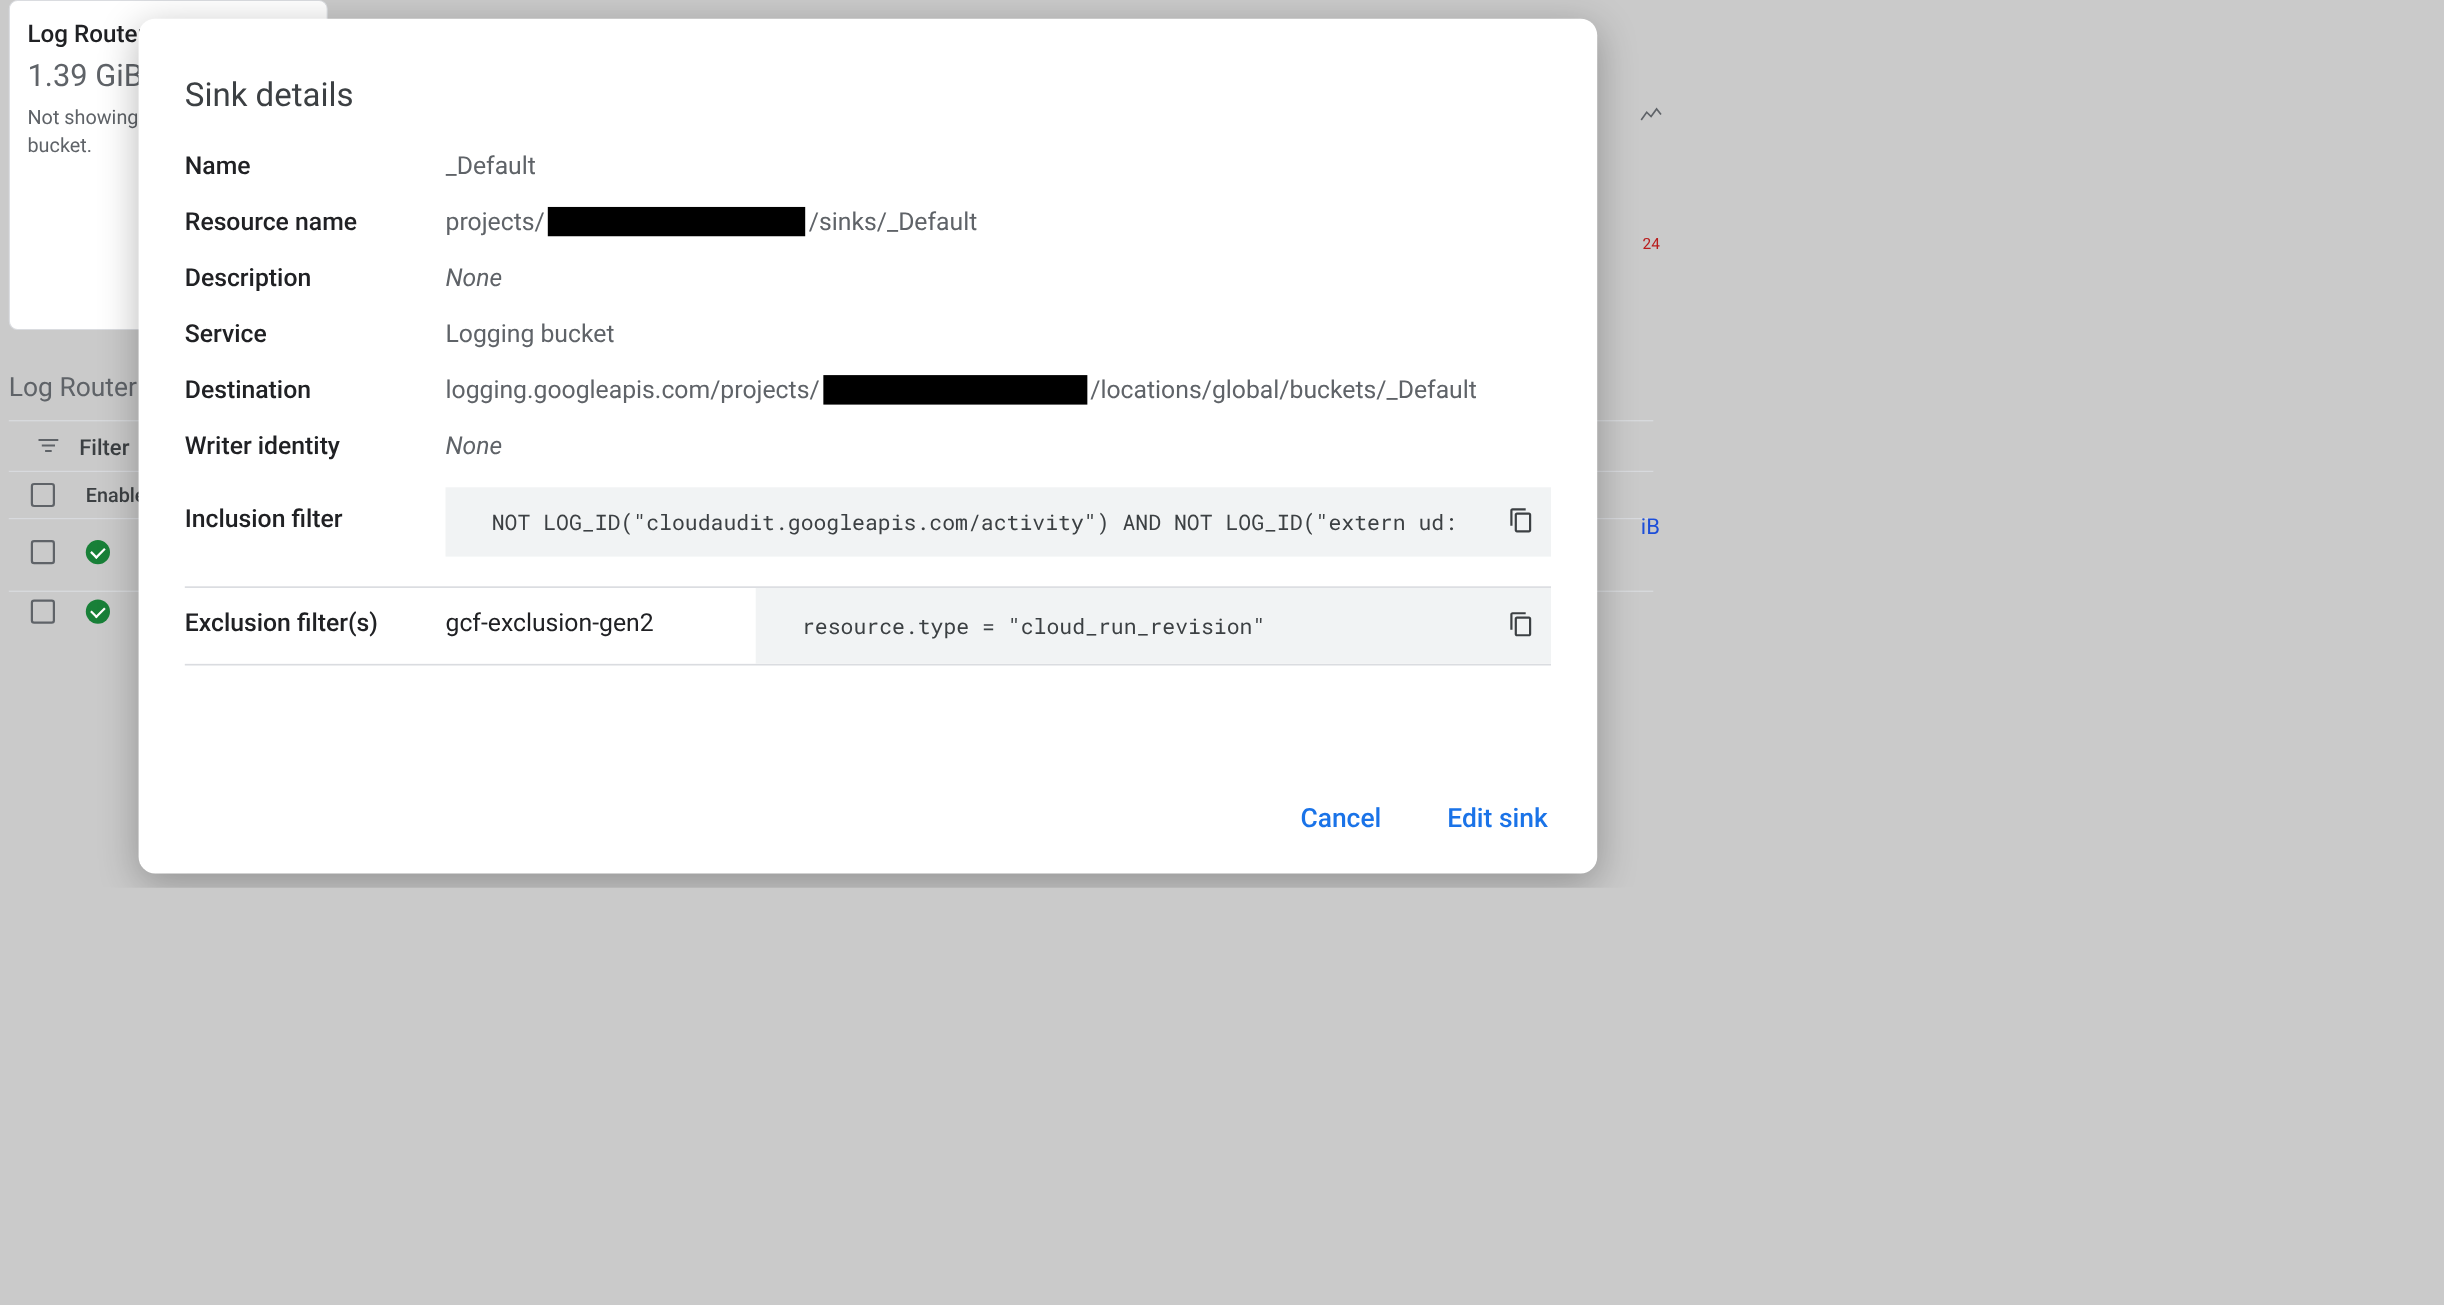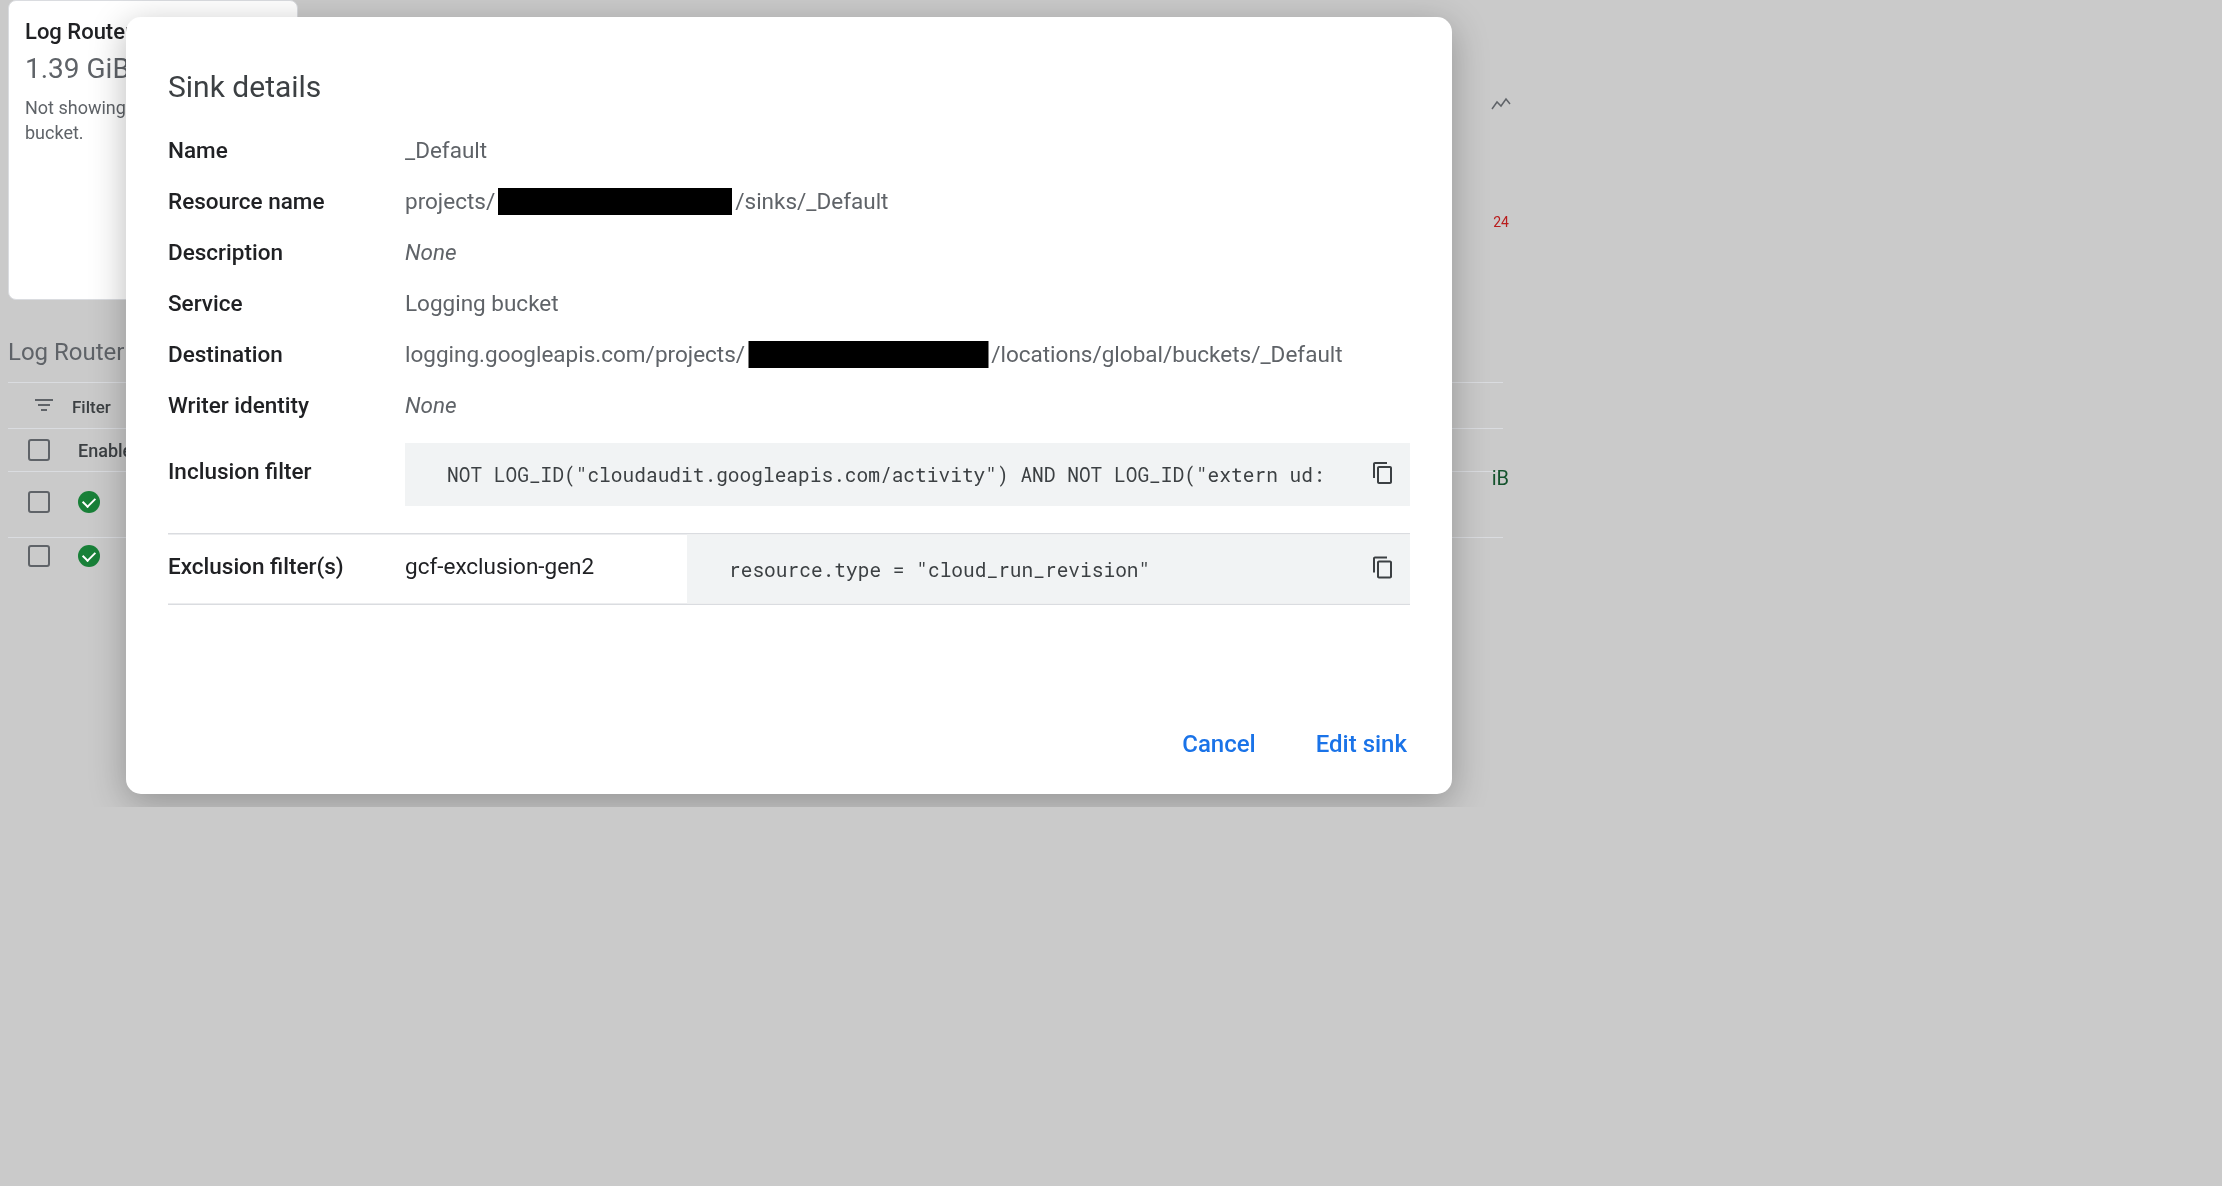"Filter" .bg-filter-label { font-size: 17px -> 20px }
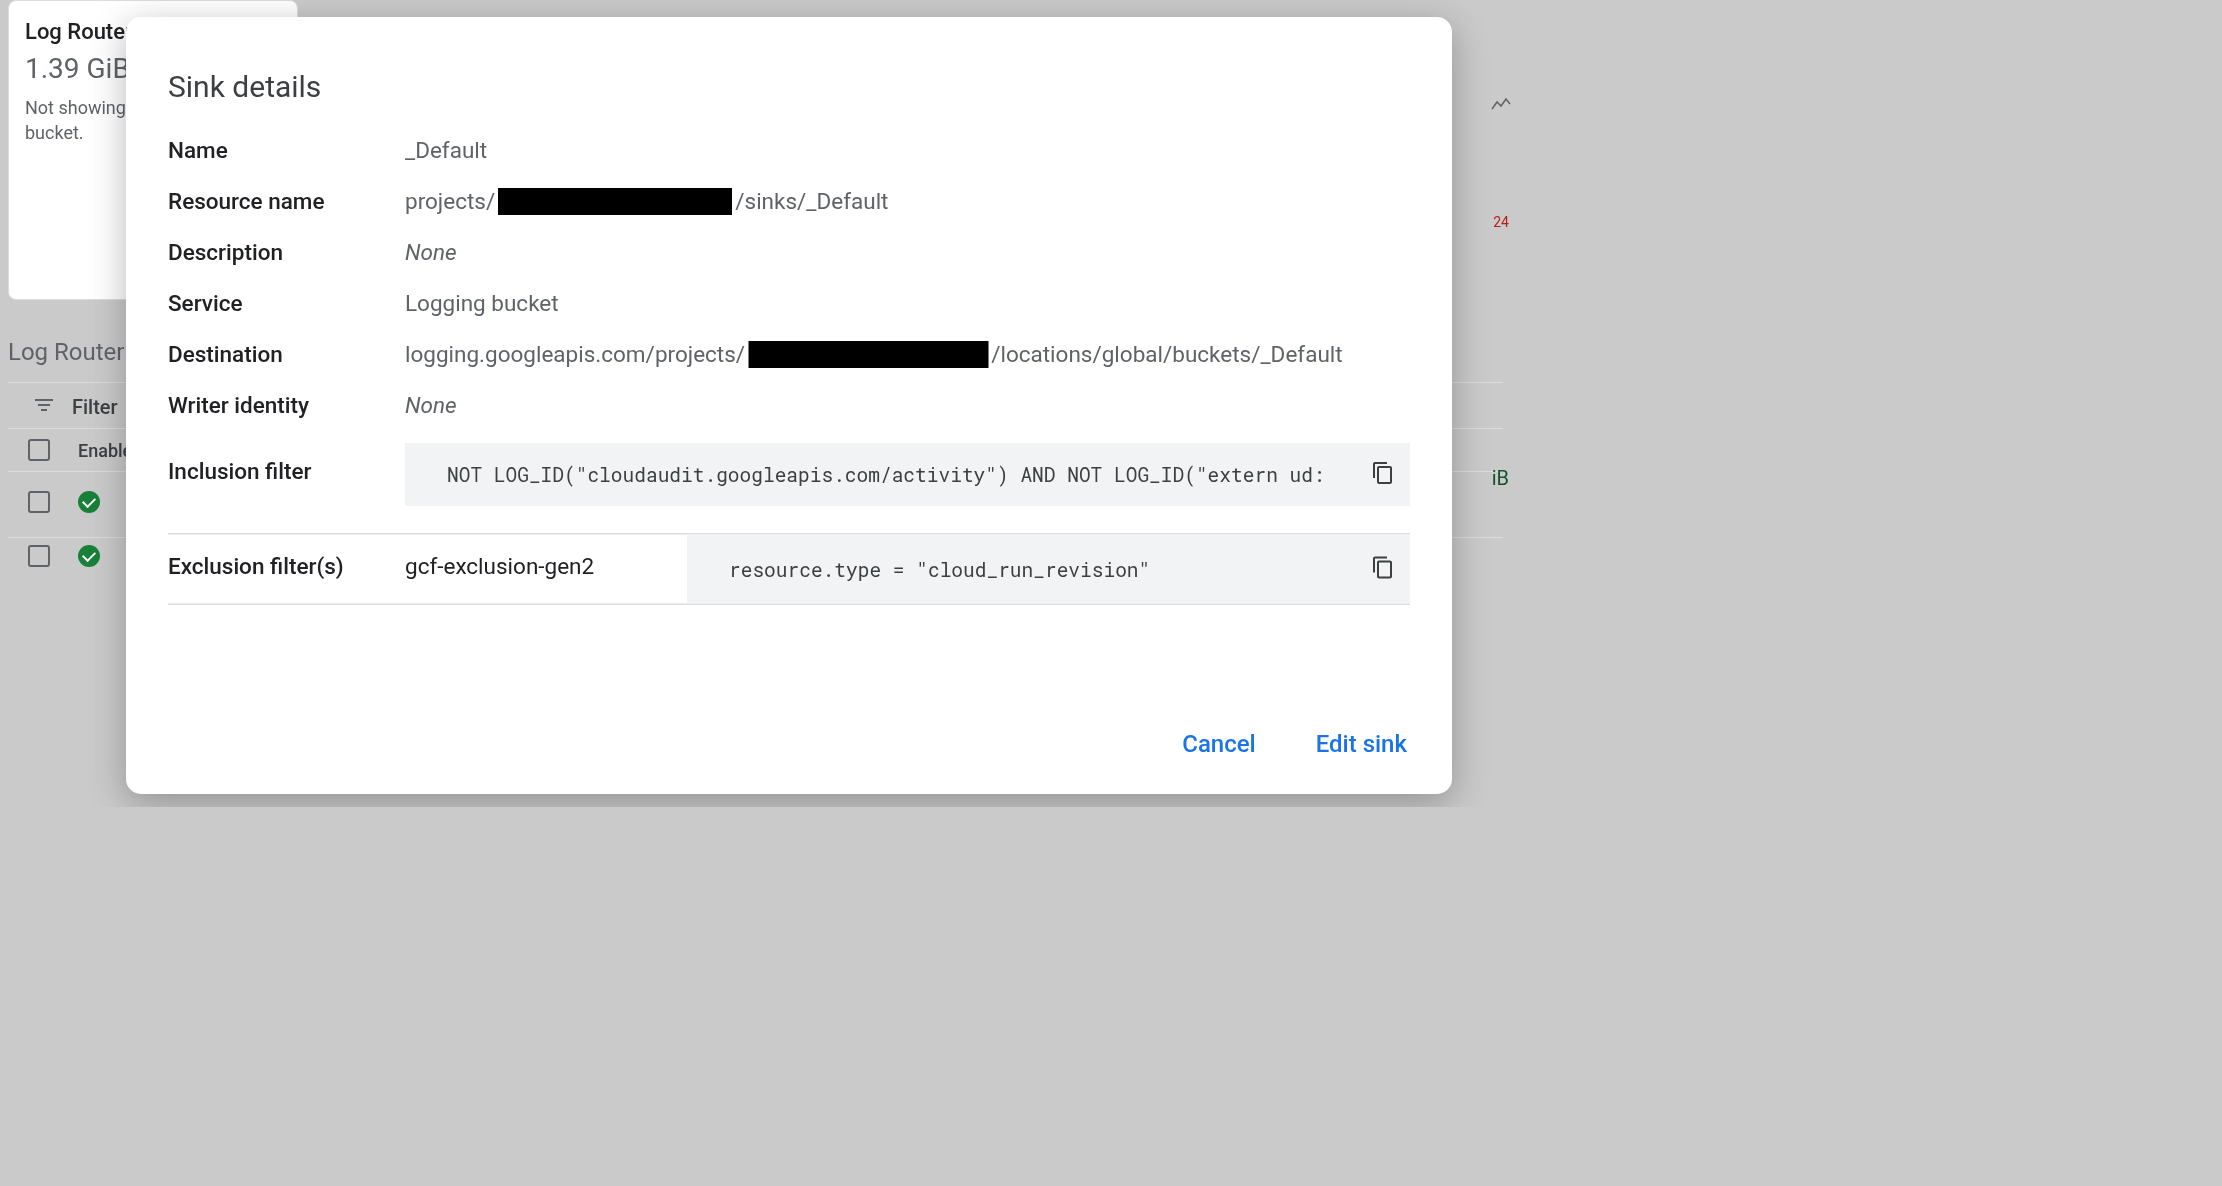"iB" .bg-row2-text { color: #14532d -> #1d4ed8 }
